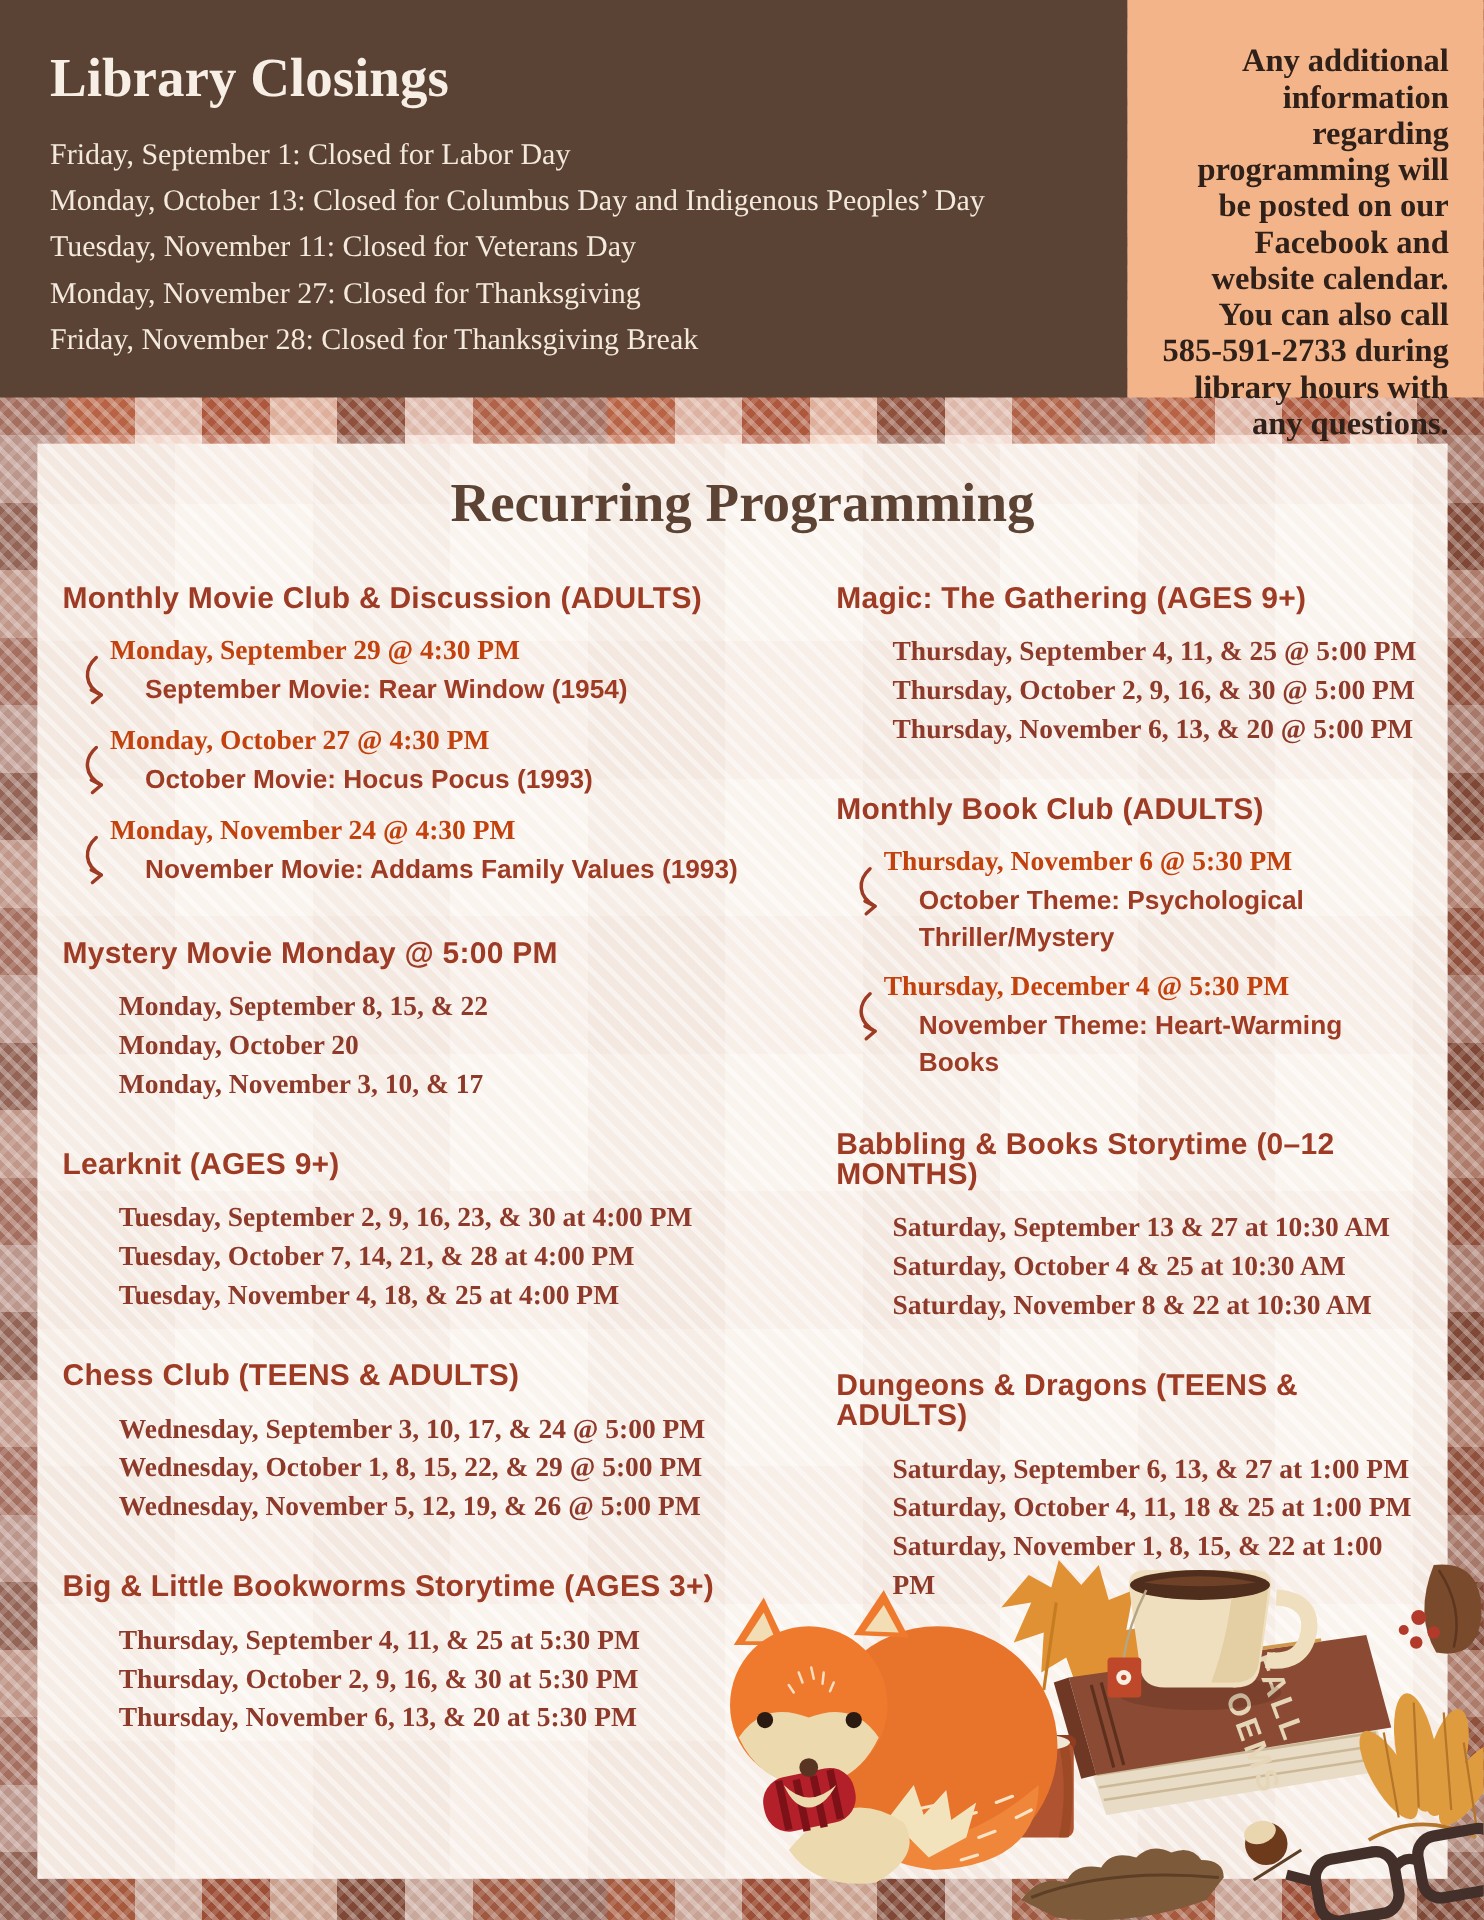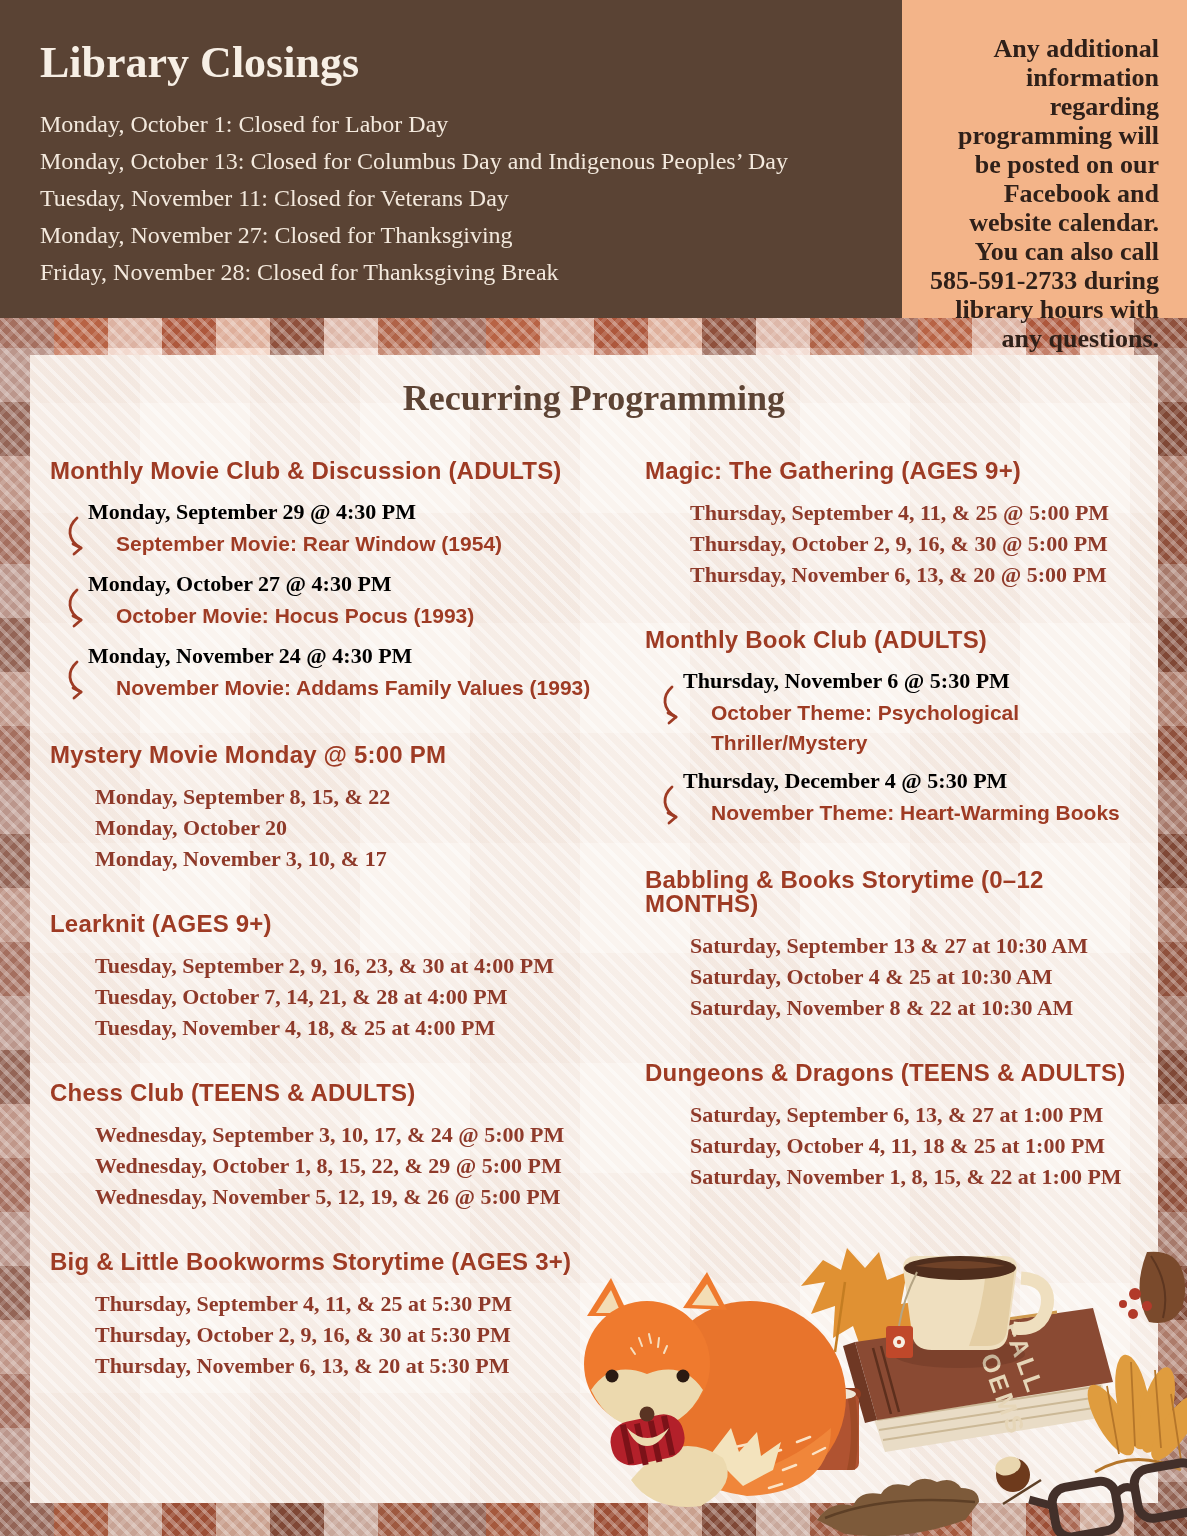"Monday, October 1: Closed for" div.closing-line { text: Monday, October -> Friday, September }
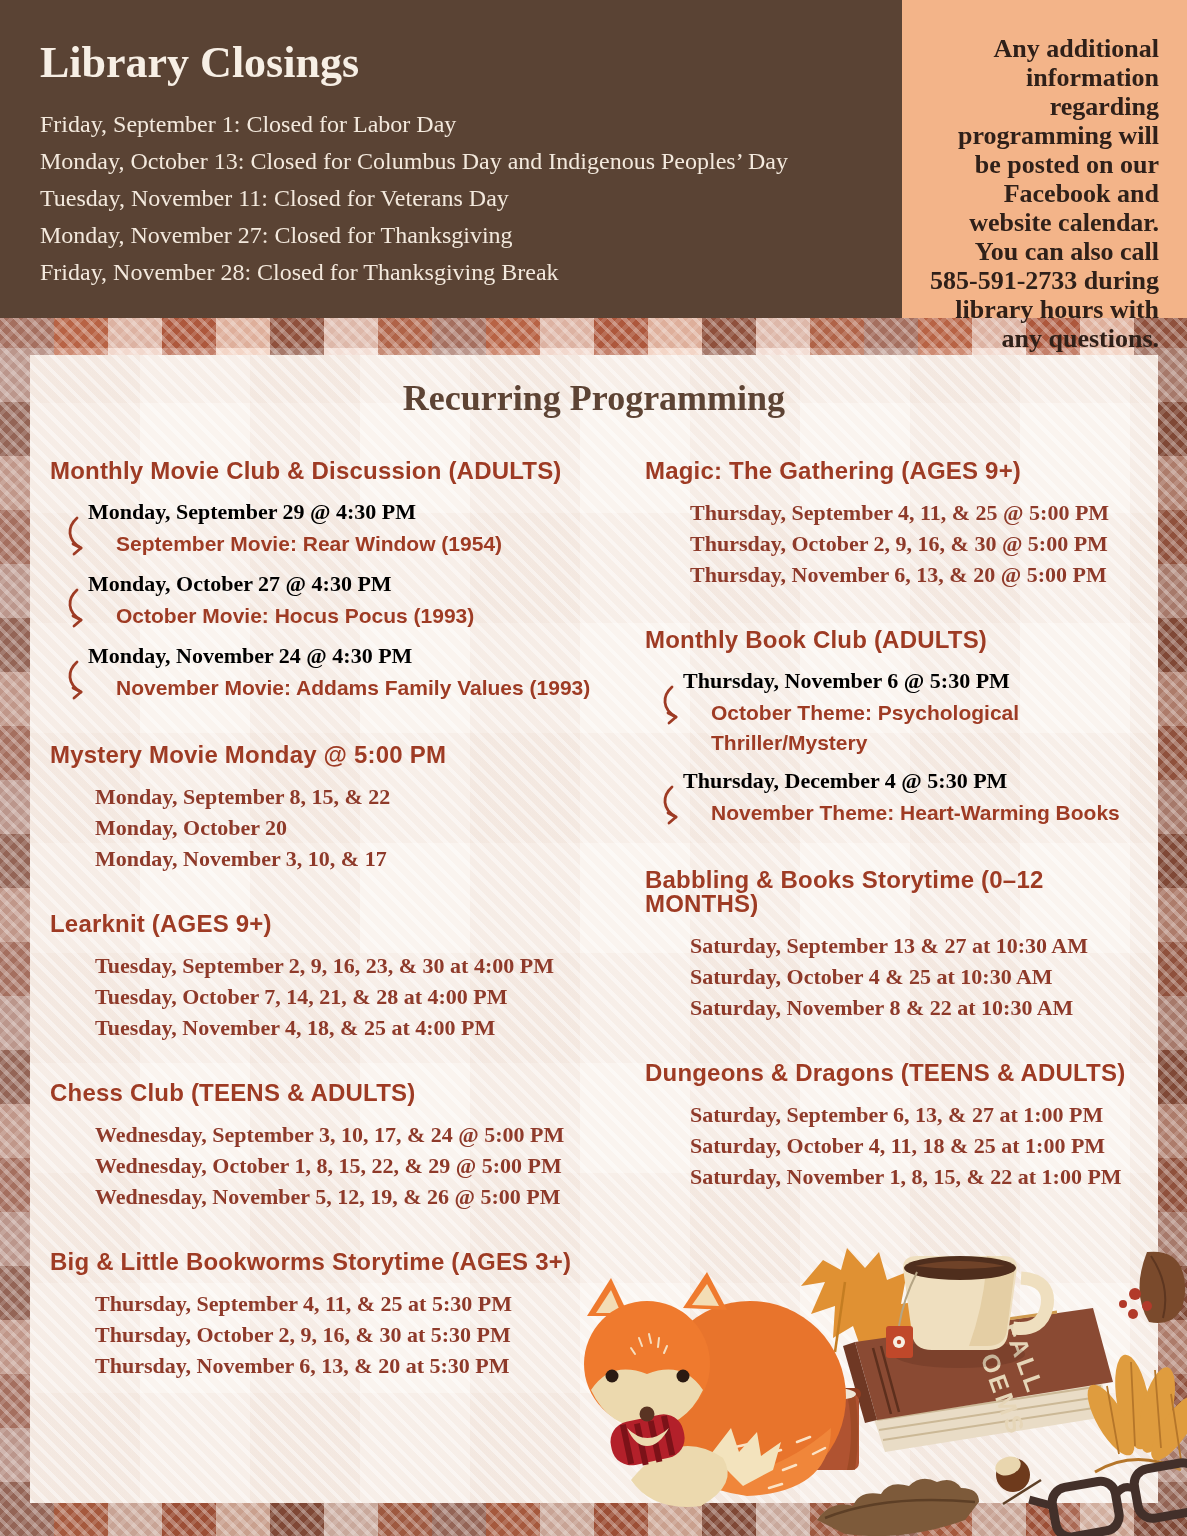"Recurring Programming" .recurring-title { font-size: 36px -> 44px }
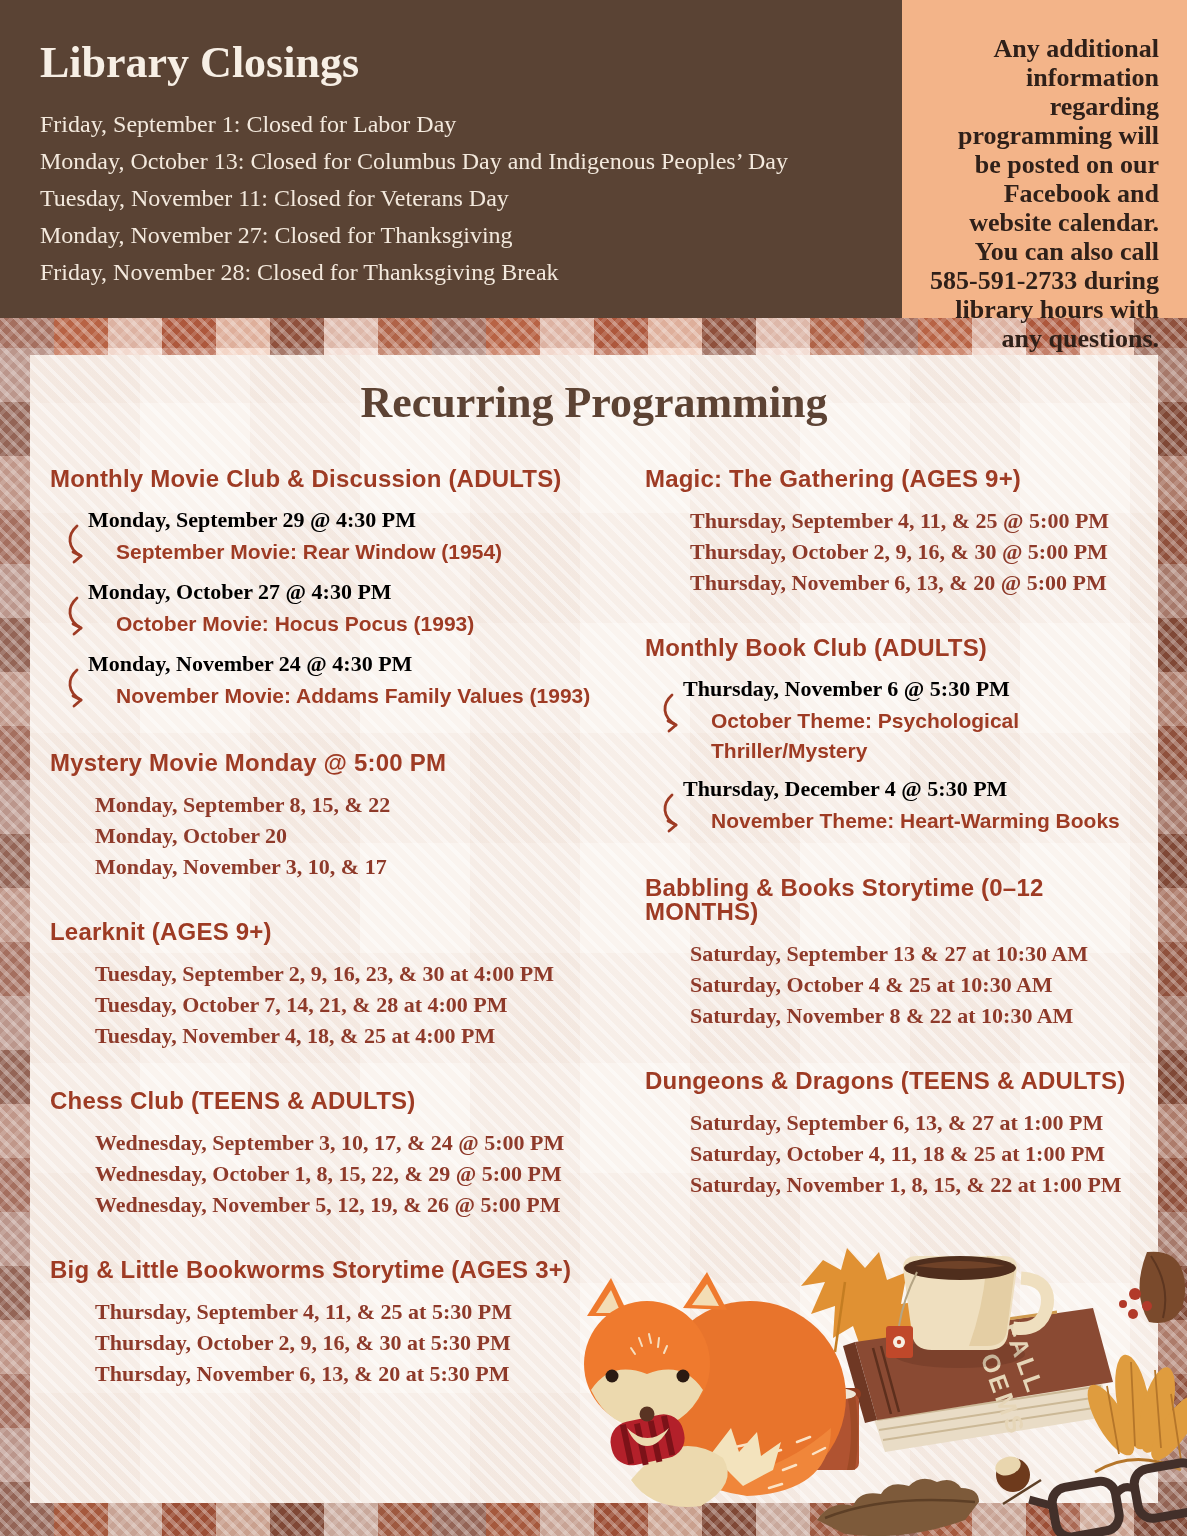"Monthly Movie Club & Discussion" .cols { gap: none -> 24px }
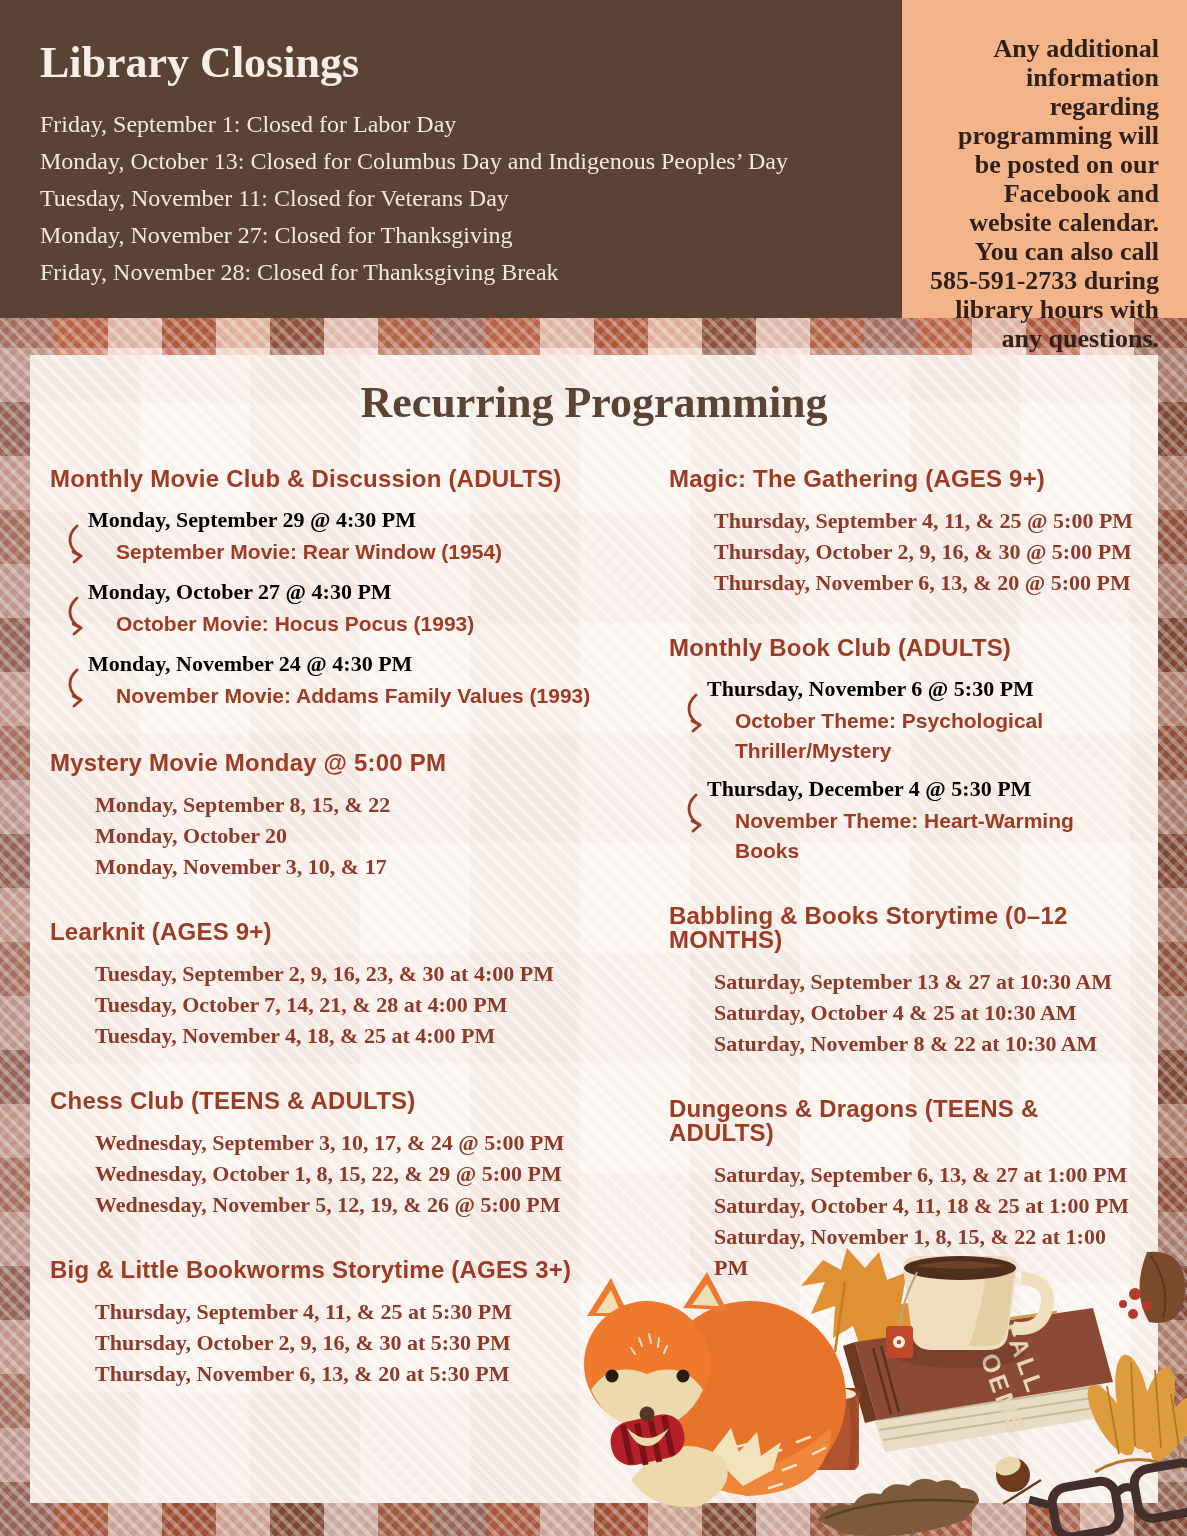"Monday, September 29 @ 4:30" .event .event-date { color: #000000 -> #c2410c }
